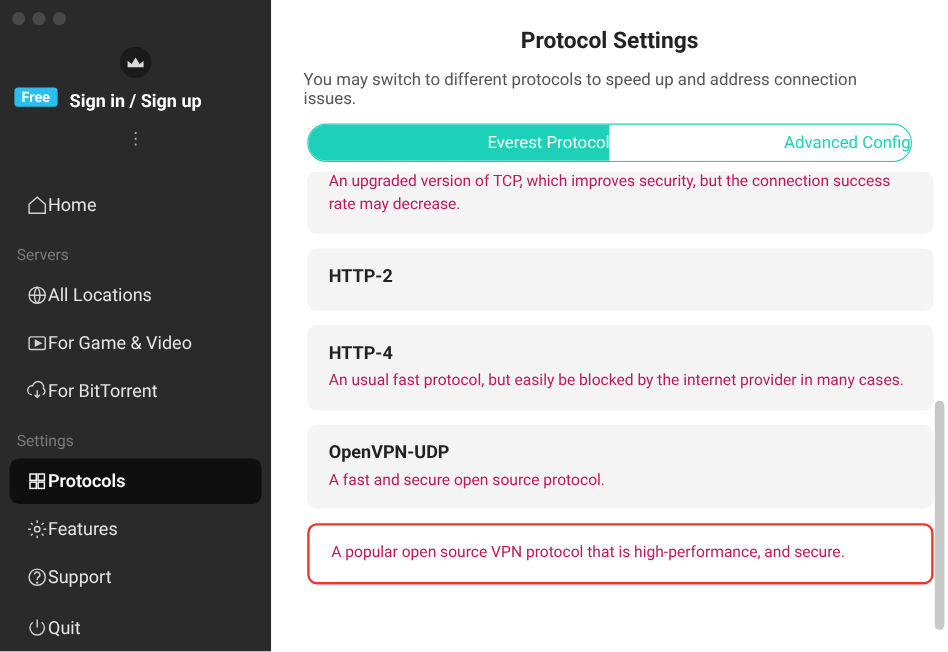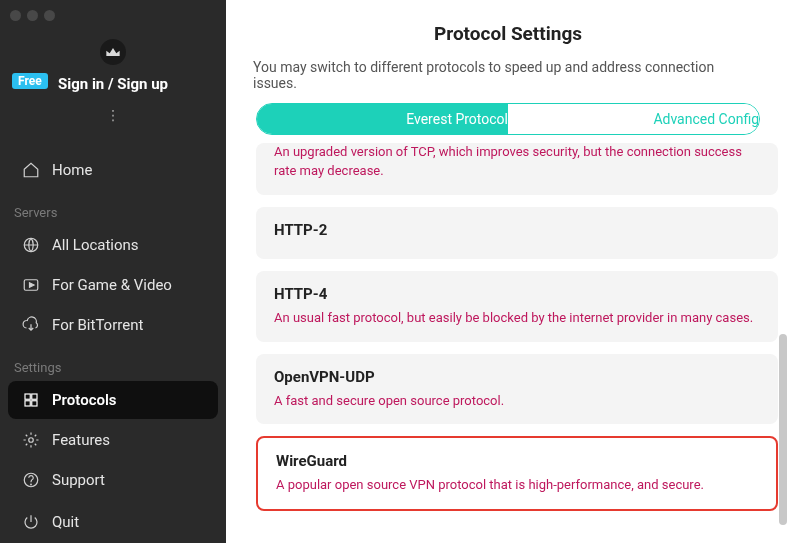"Home" .nav-item { gap: 12px -> none }
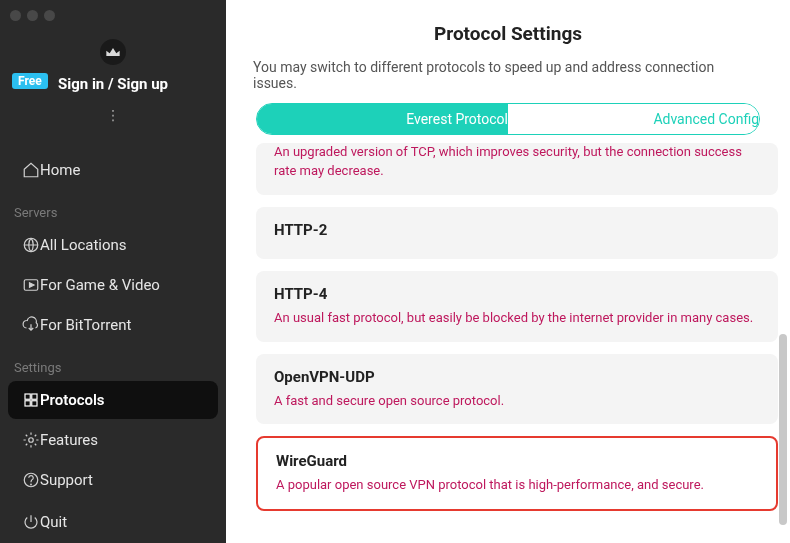"WireGuard" div.card-title { html: <div>WireGuard</div> -> none }
